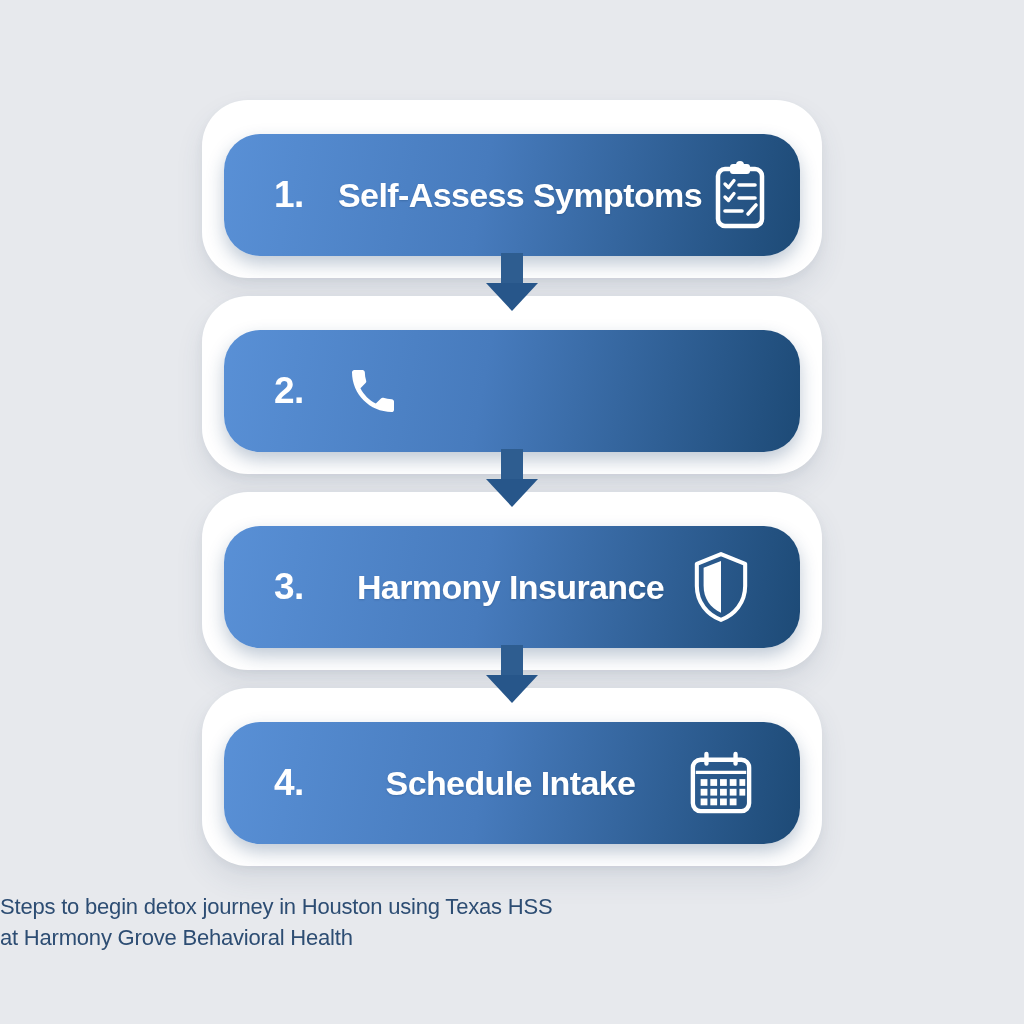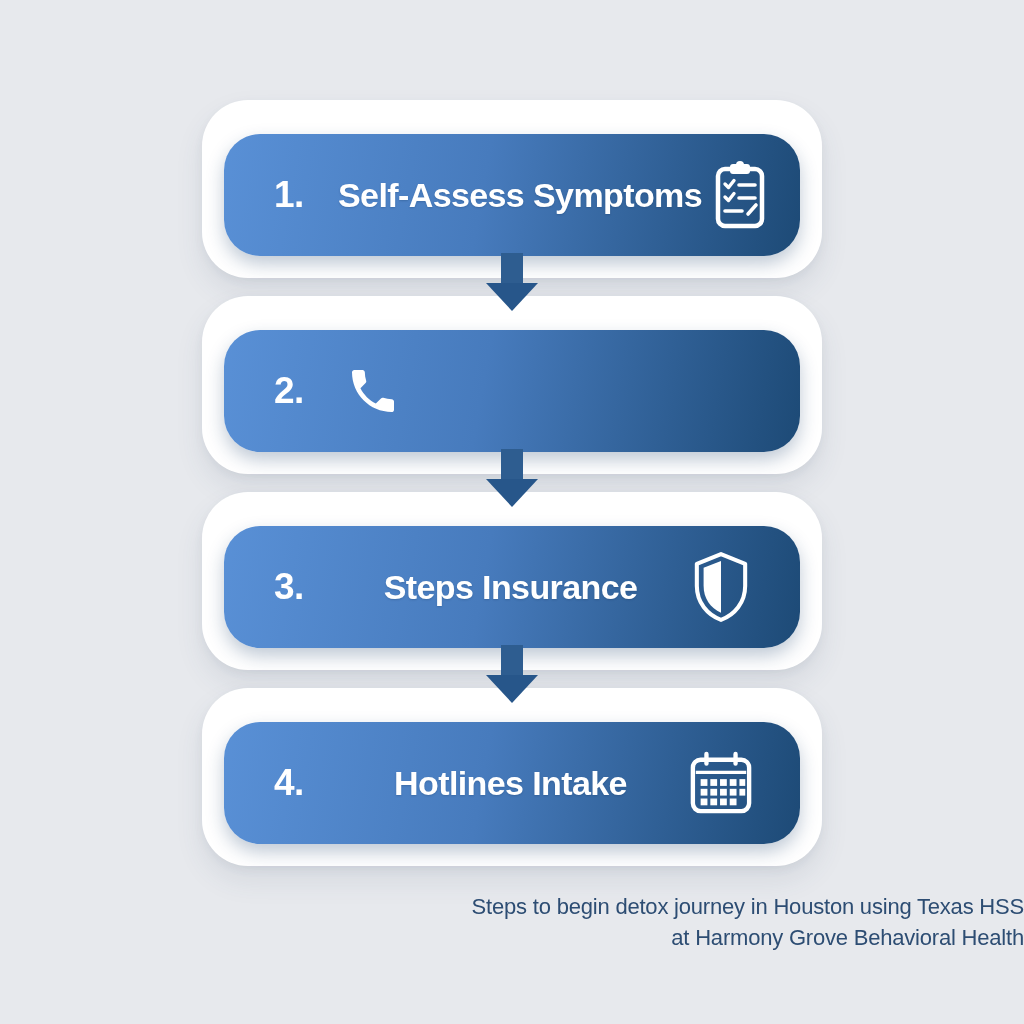"Steps Insurance" span.label { text: Steps -> Harmony }
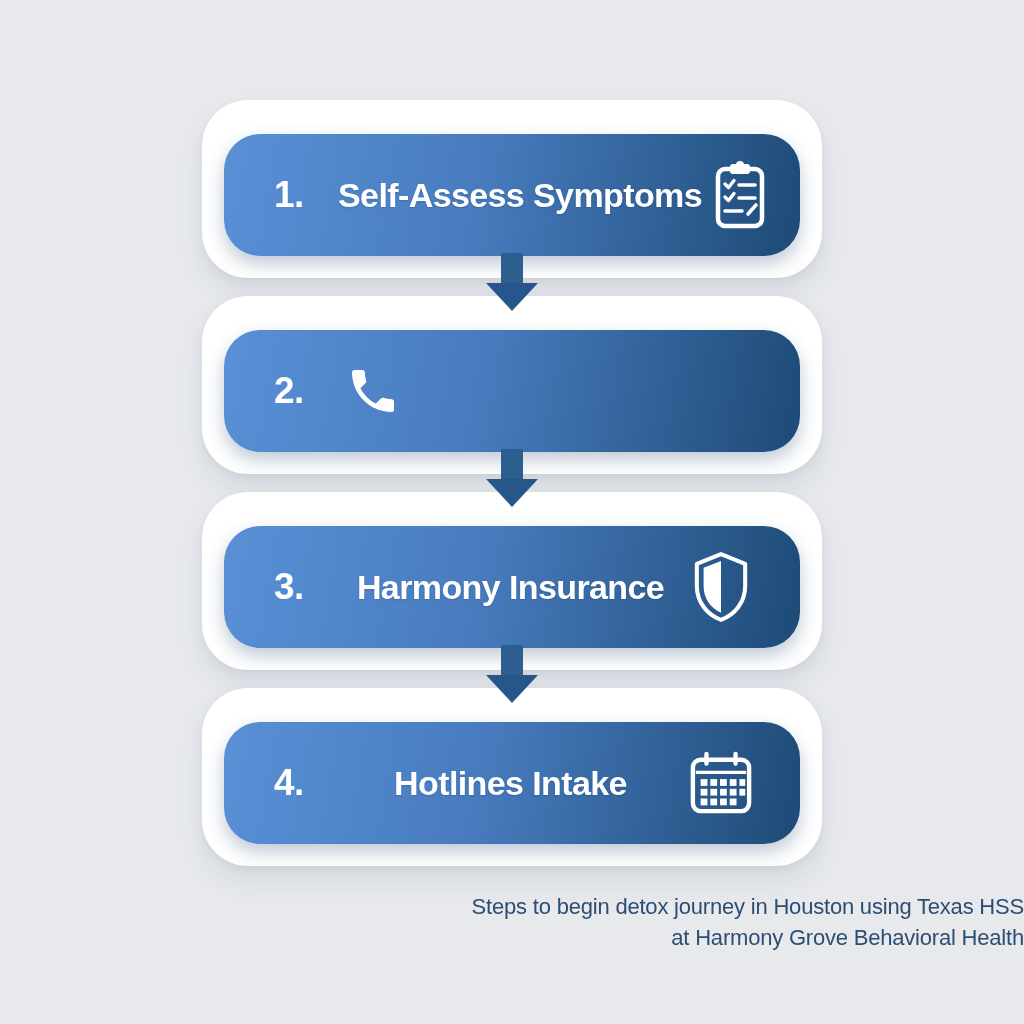"Hotlines Intake" span.label { text: Hotlines -> Schedule }
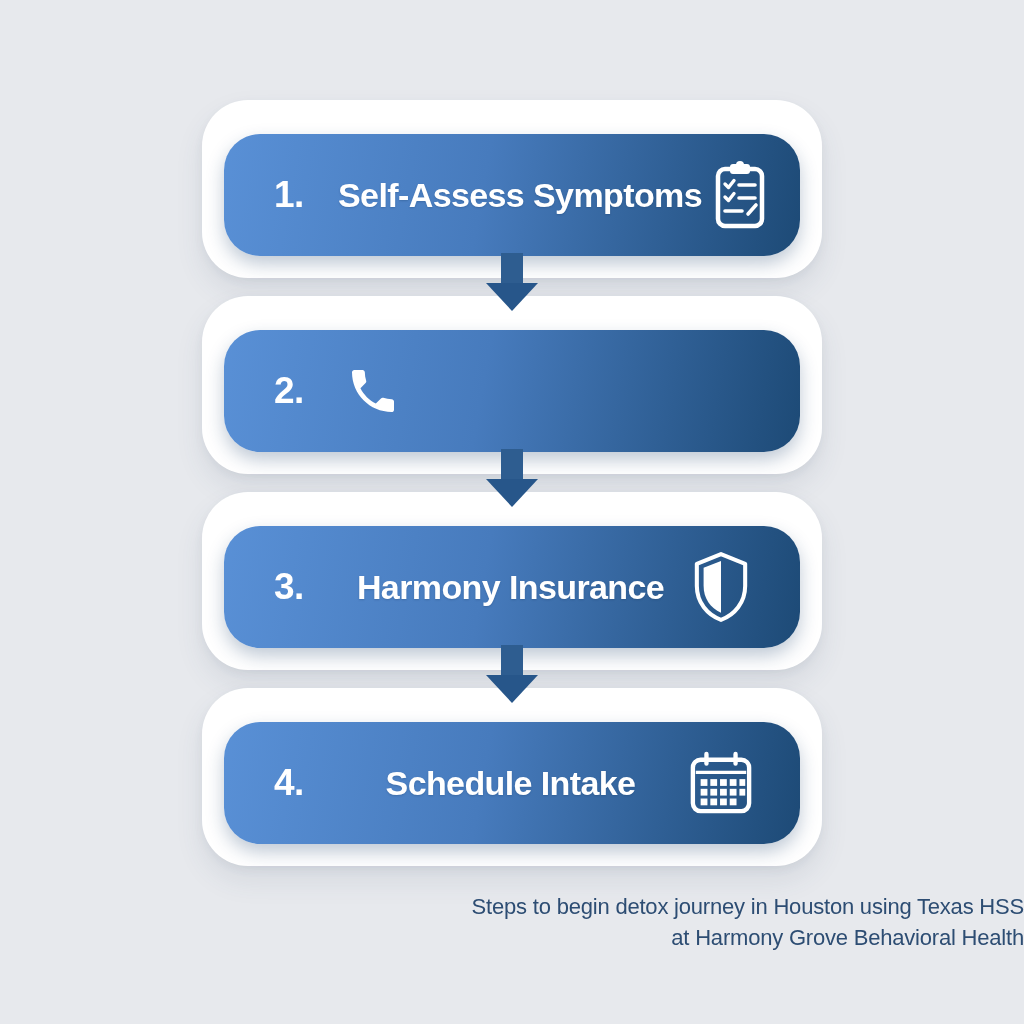"Steps to begin detox journey" .caption { padding-left: 12px -> none; text-align: right -> left }
